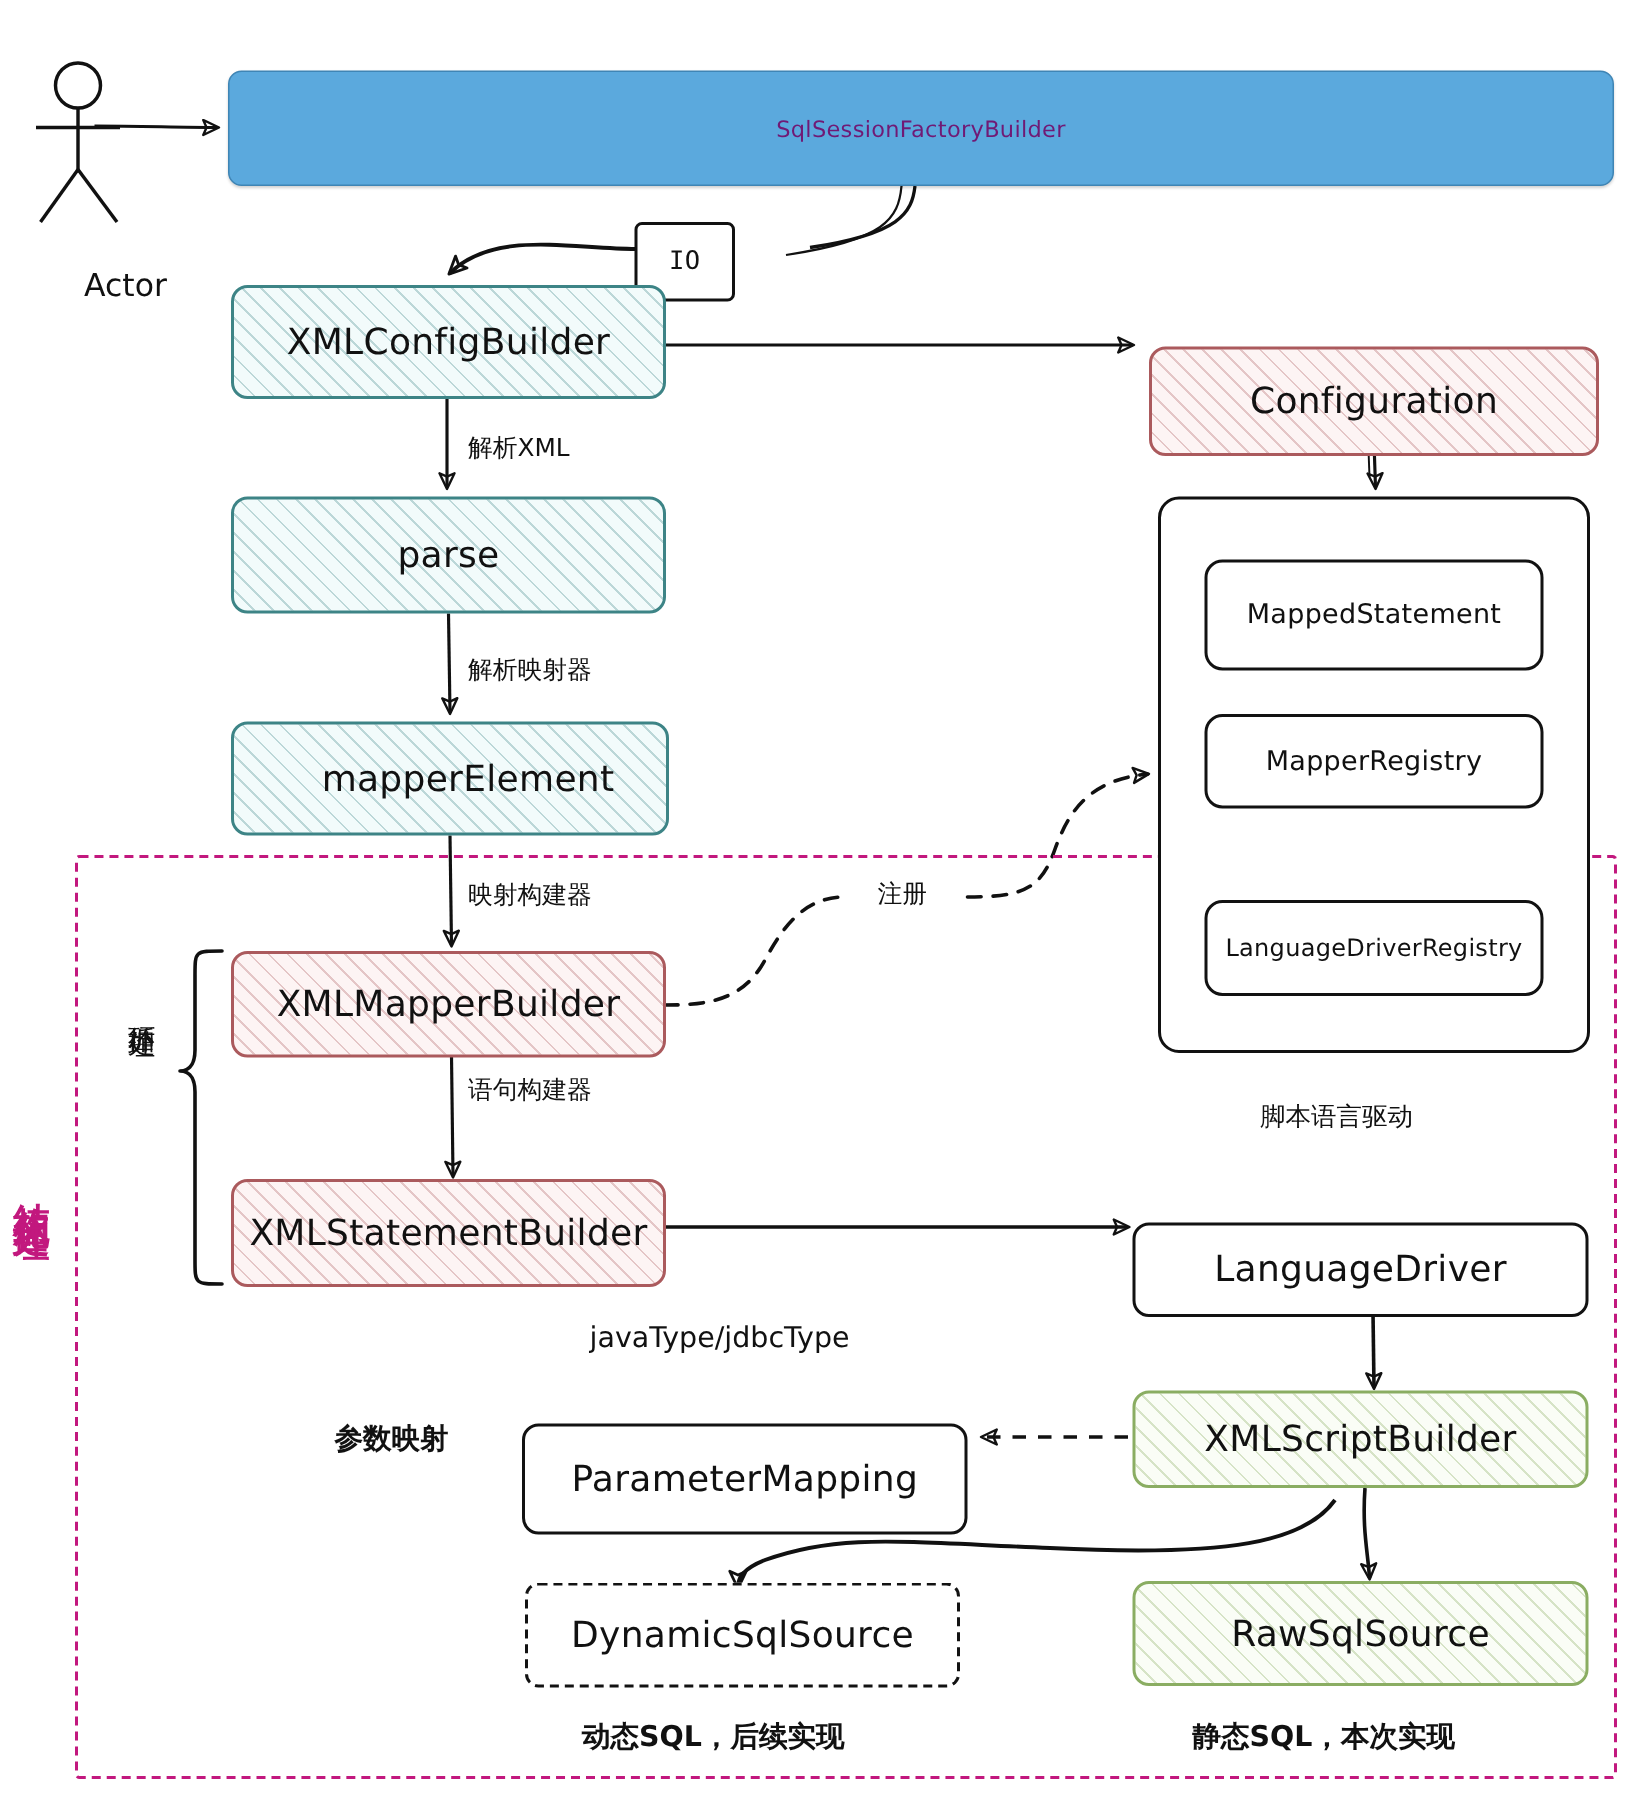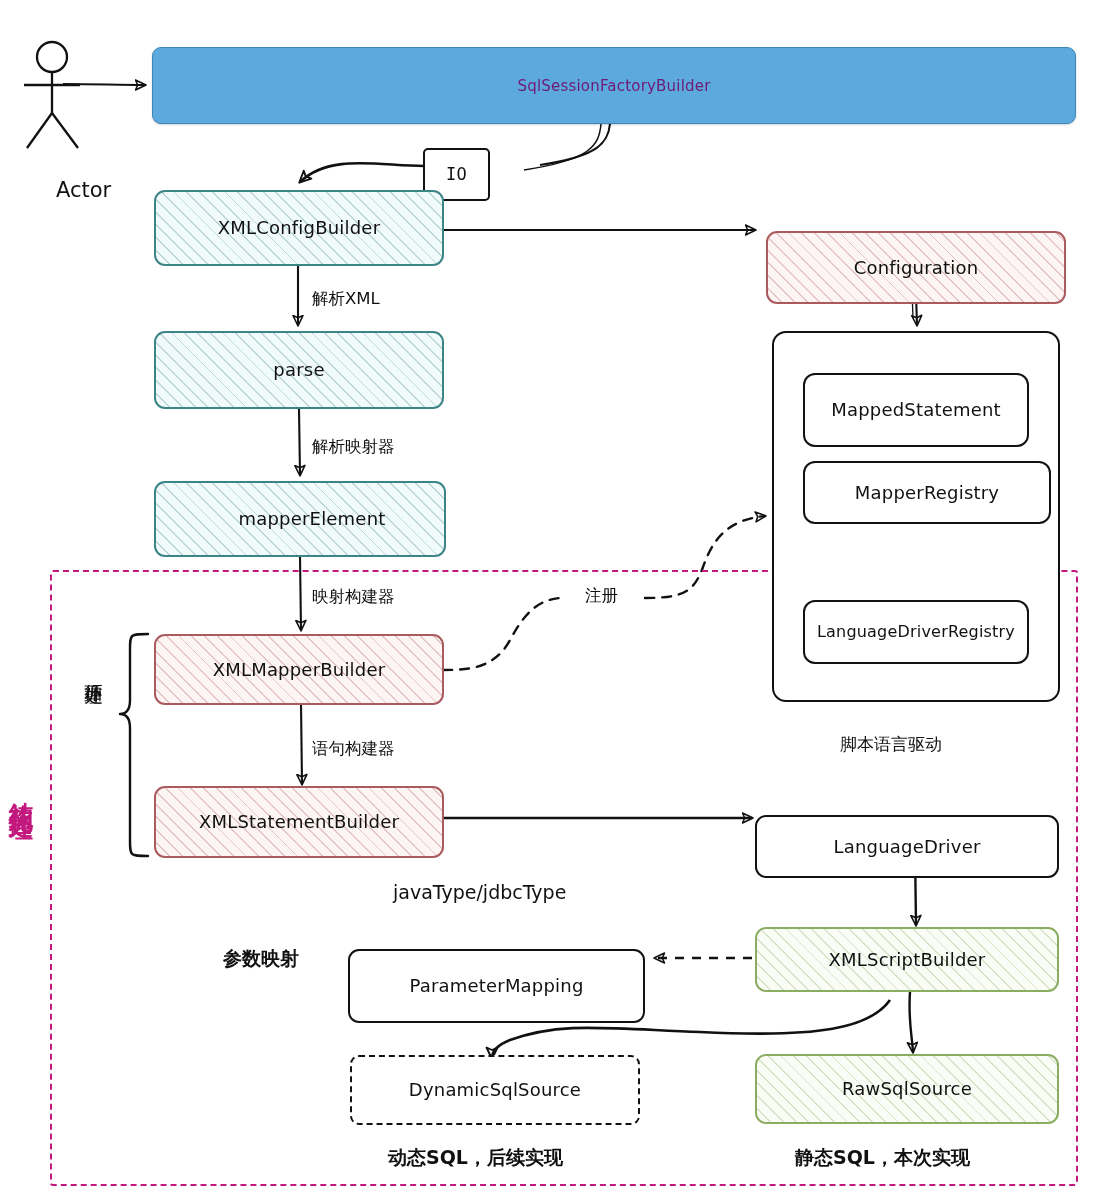"XMLConfigBuilder" .node { font-size: 18px -> 24px }
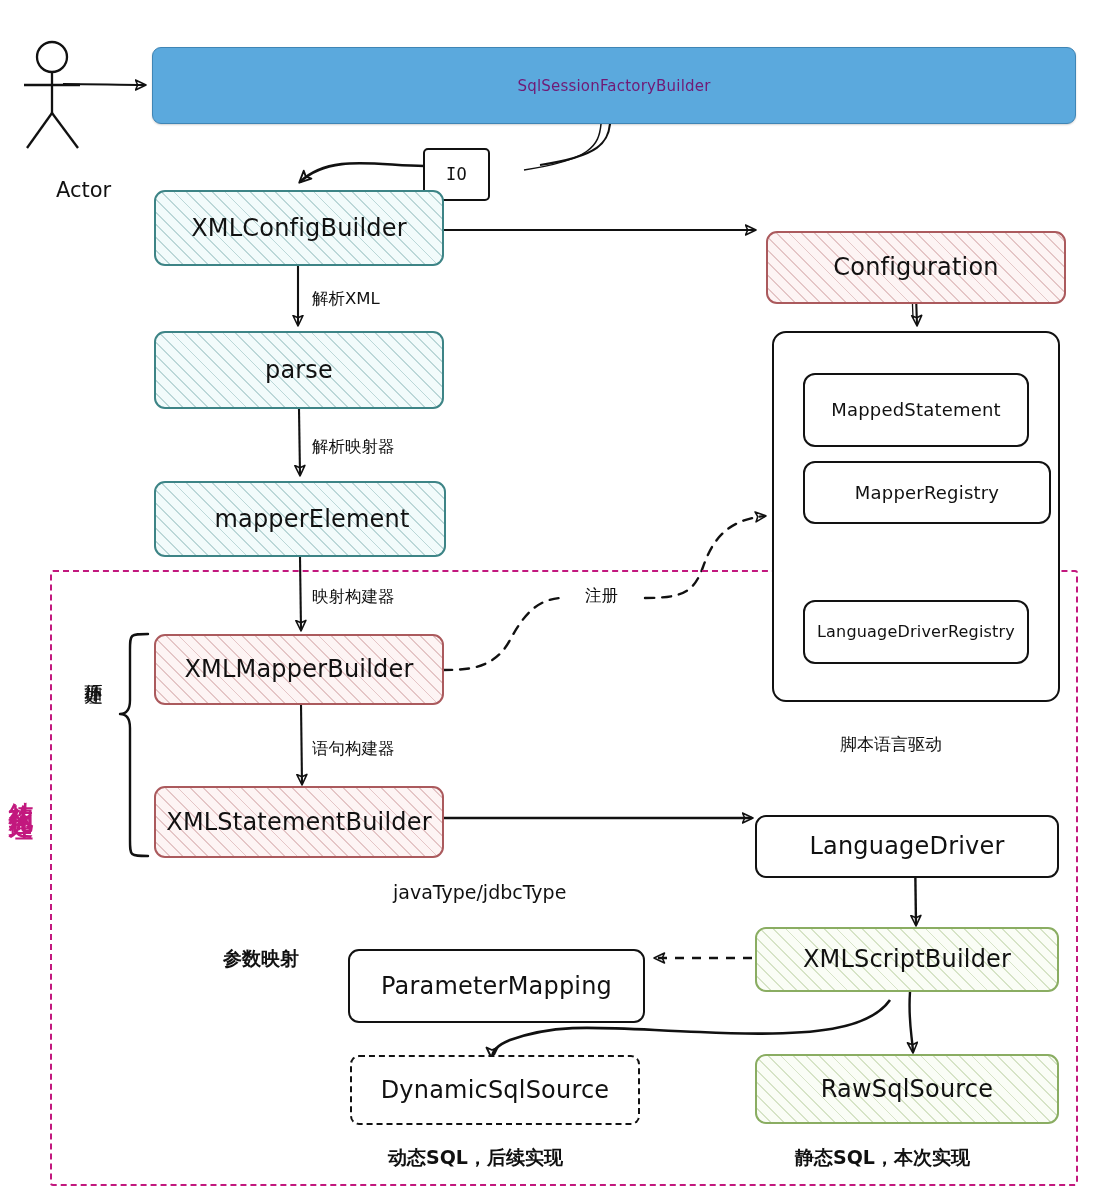"MapperRegistry" div.node { top: 461px -> 476px; width: 248px -> 226px }
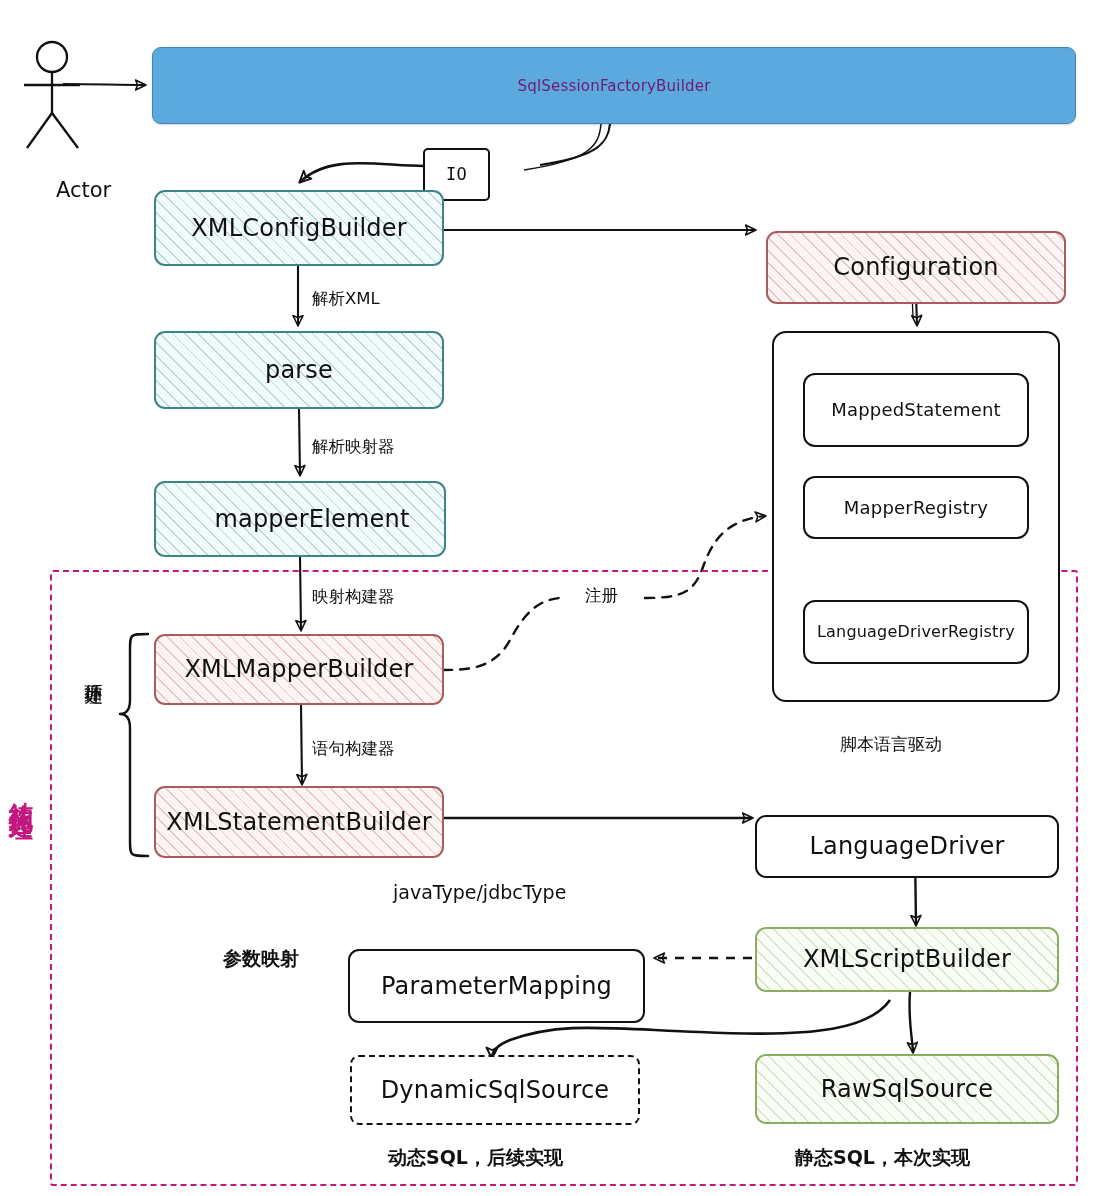"语句构建器" div.label { top: 738px -> 716px }
